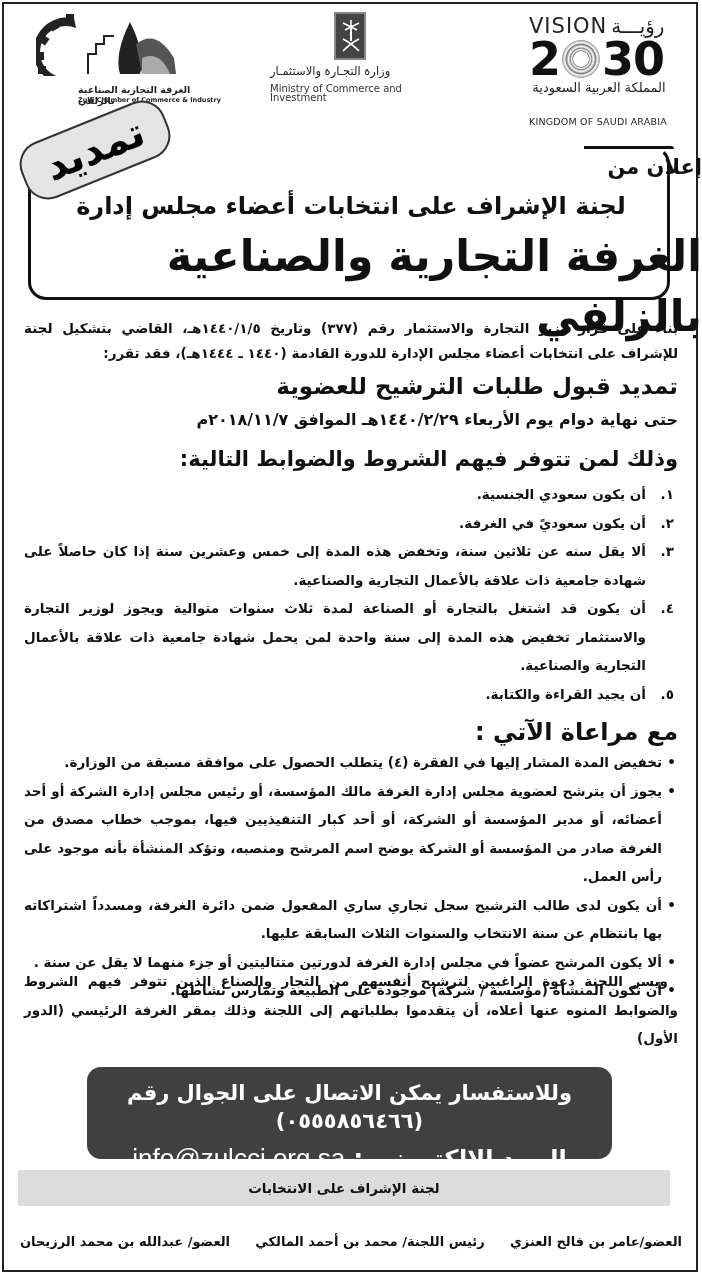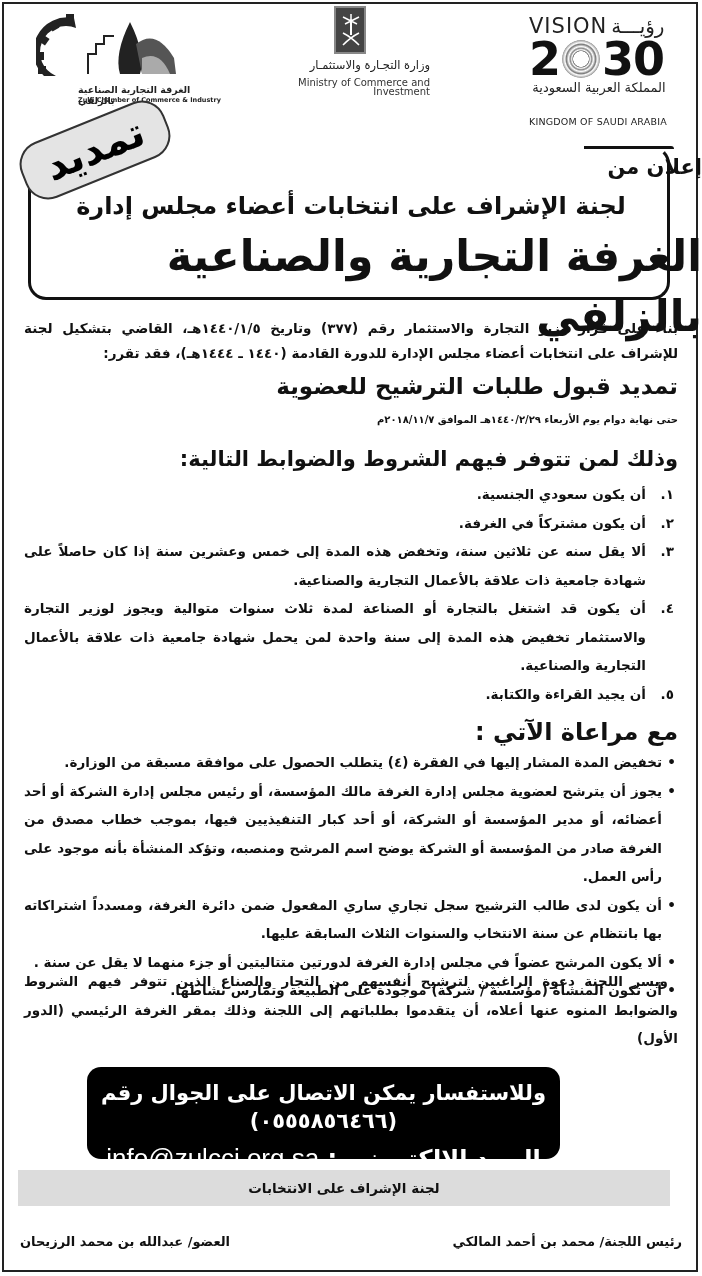"وزارة التجـارة والاستثمـار" .logo-ministry { text-align: right -> left; top: 6px -> 12px }
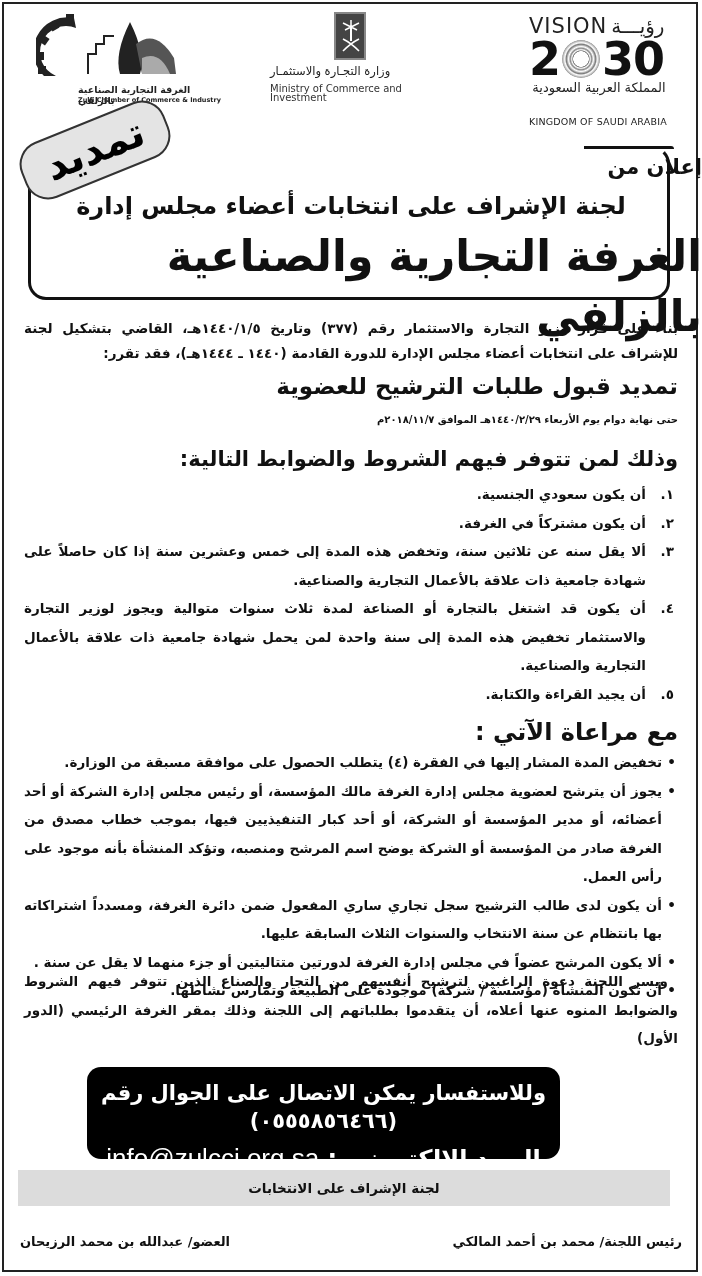"حتى نهاية دوام يوم الأربعاء" .p-date { font-size: 10px -> 16px }
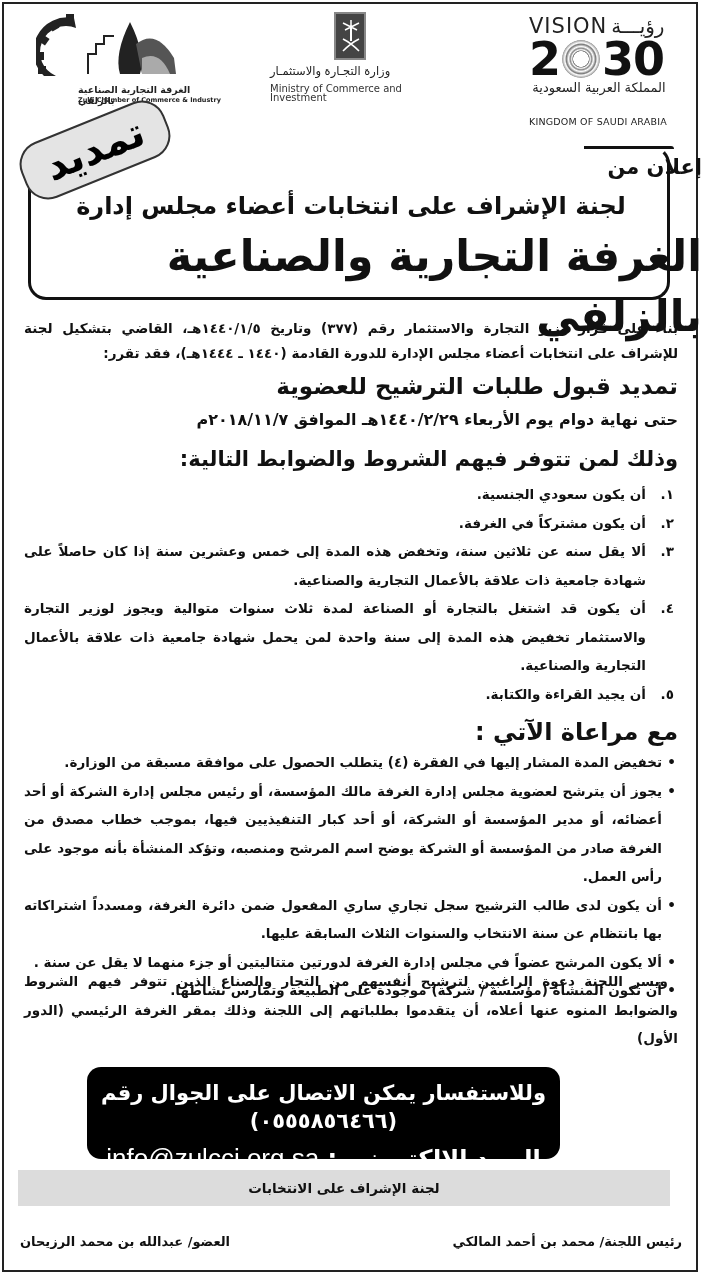"أن يكون مشتركاً في الغرفة." span { text: مشتركاً -> سعوديً }
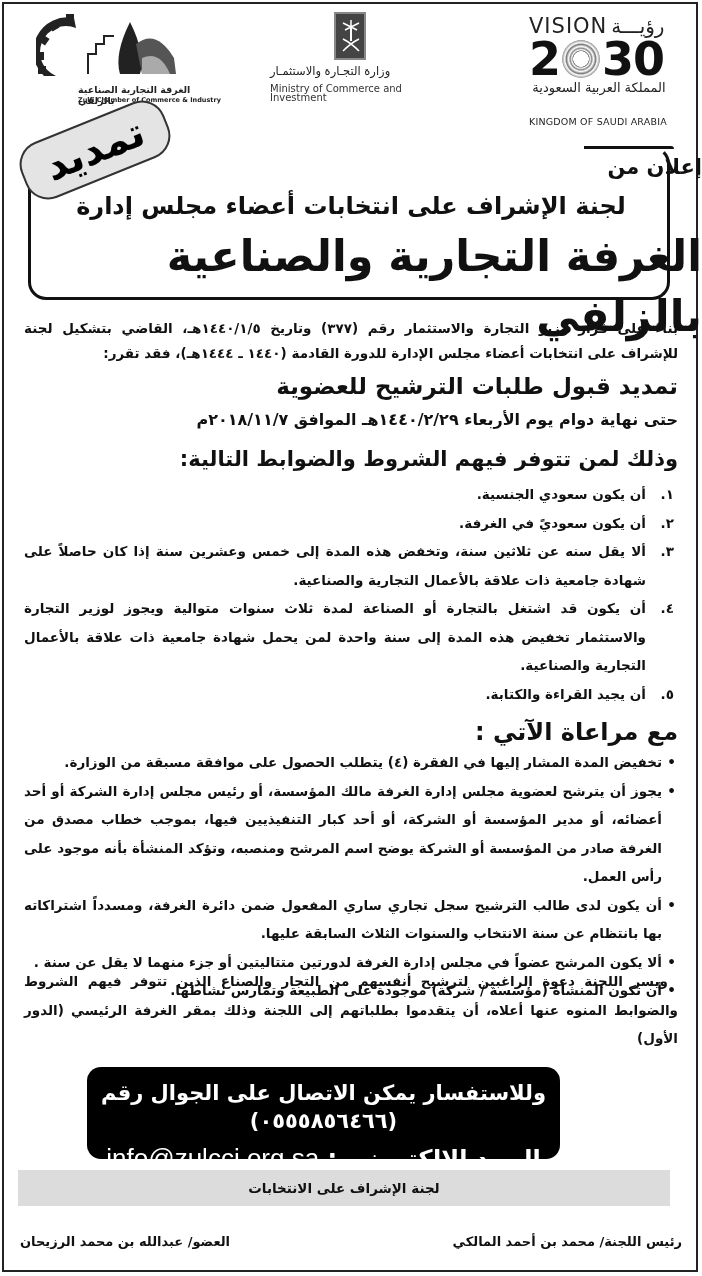"وللاستفسار يمكن الاتصال على الجوال" .contact { background: #000000 -> #404040; width: 473px -> 525px }
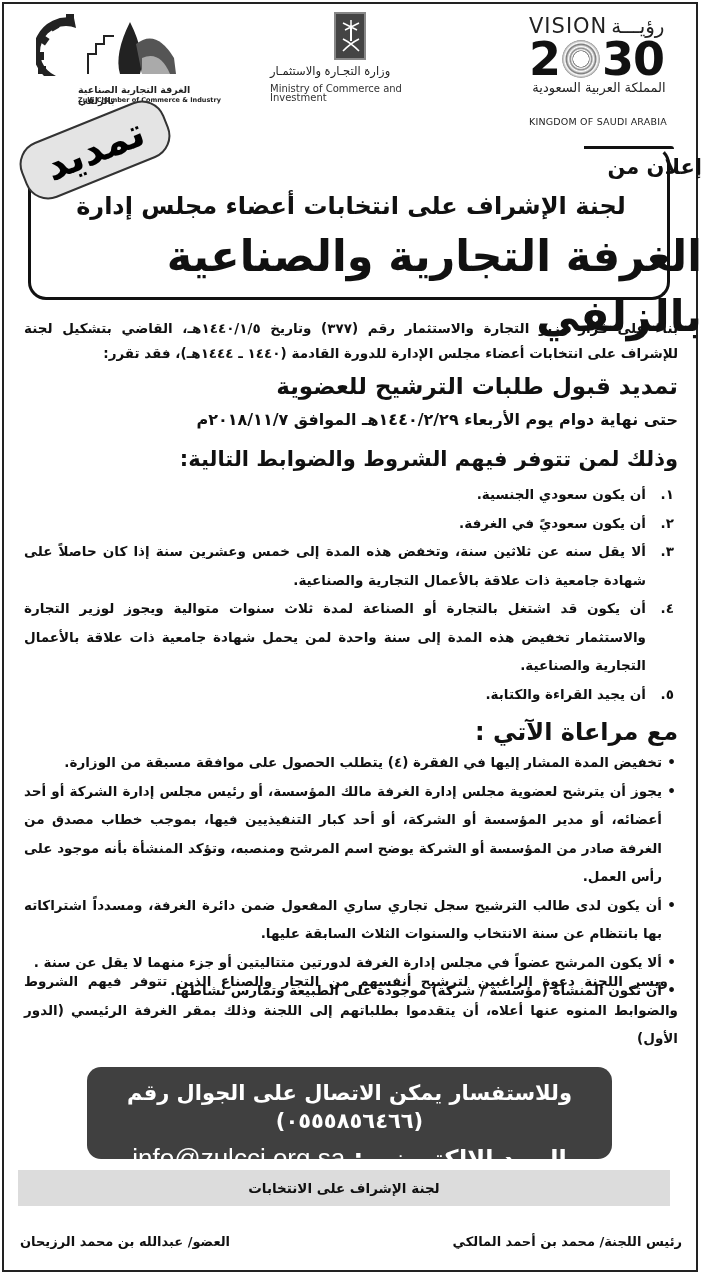"العضو/عامر بن فالح العنزي" span { html: none -> <span>العضو/عامر بن فالح العنزي</span> }
